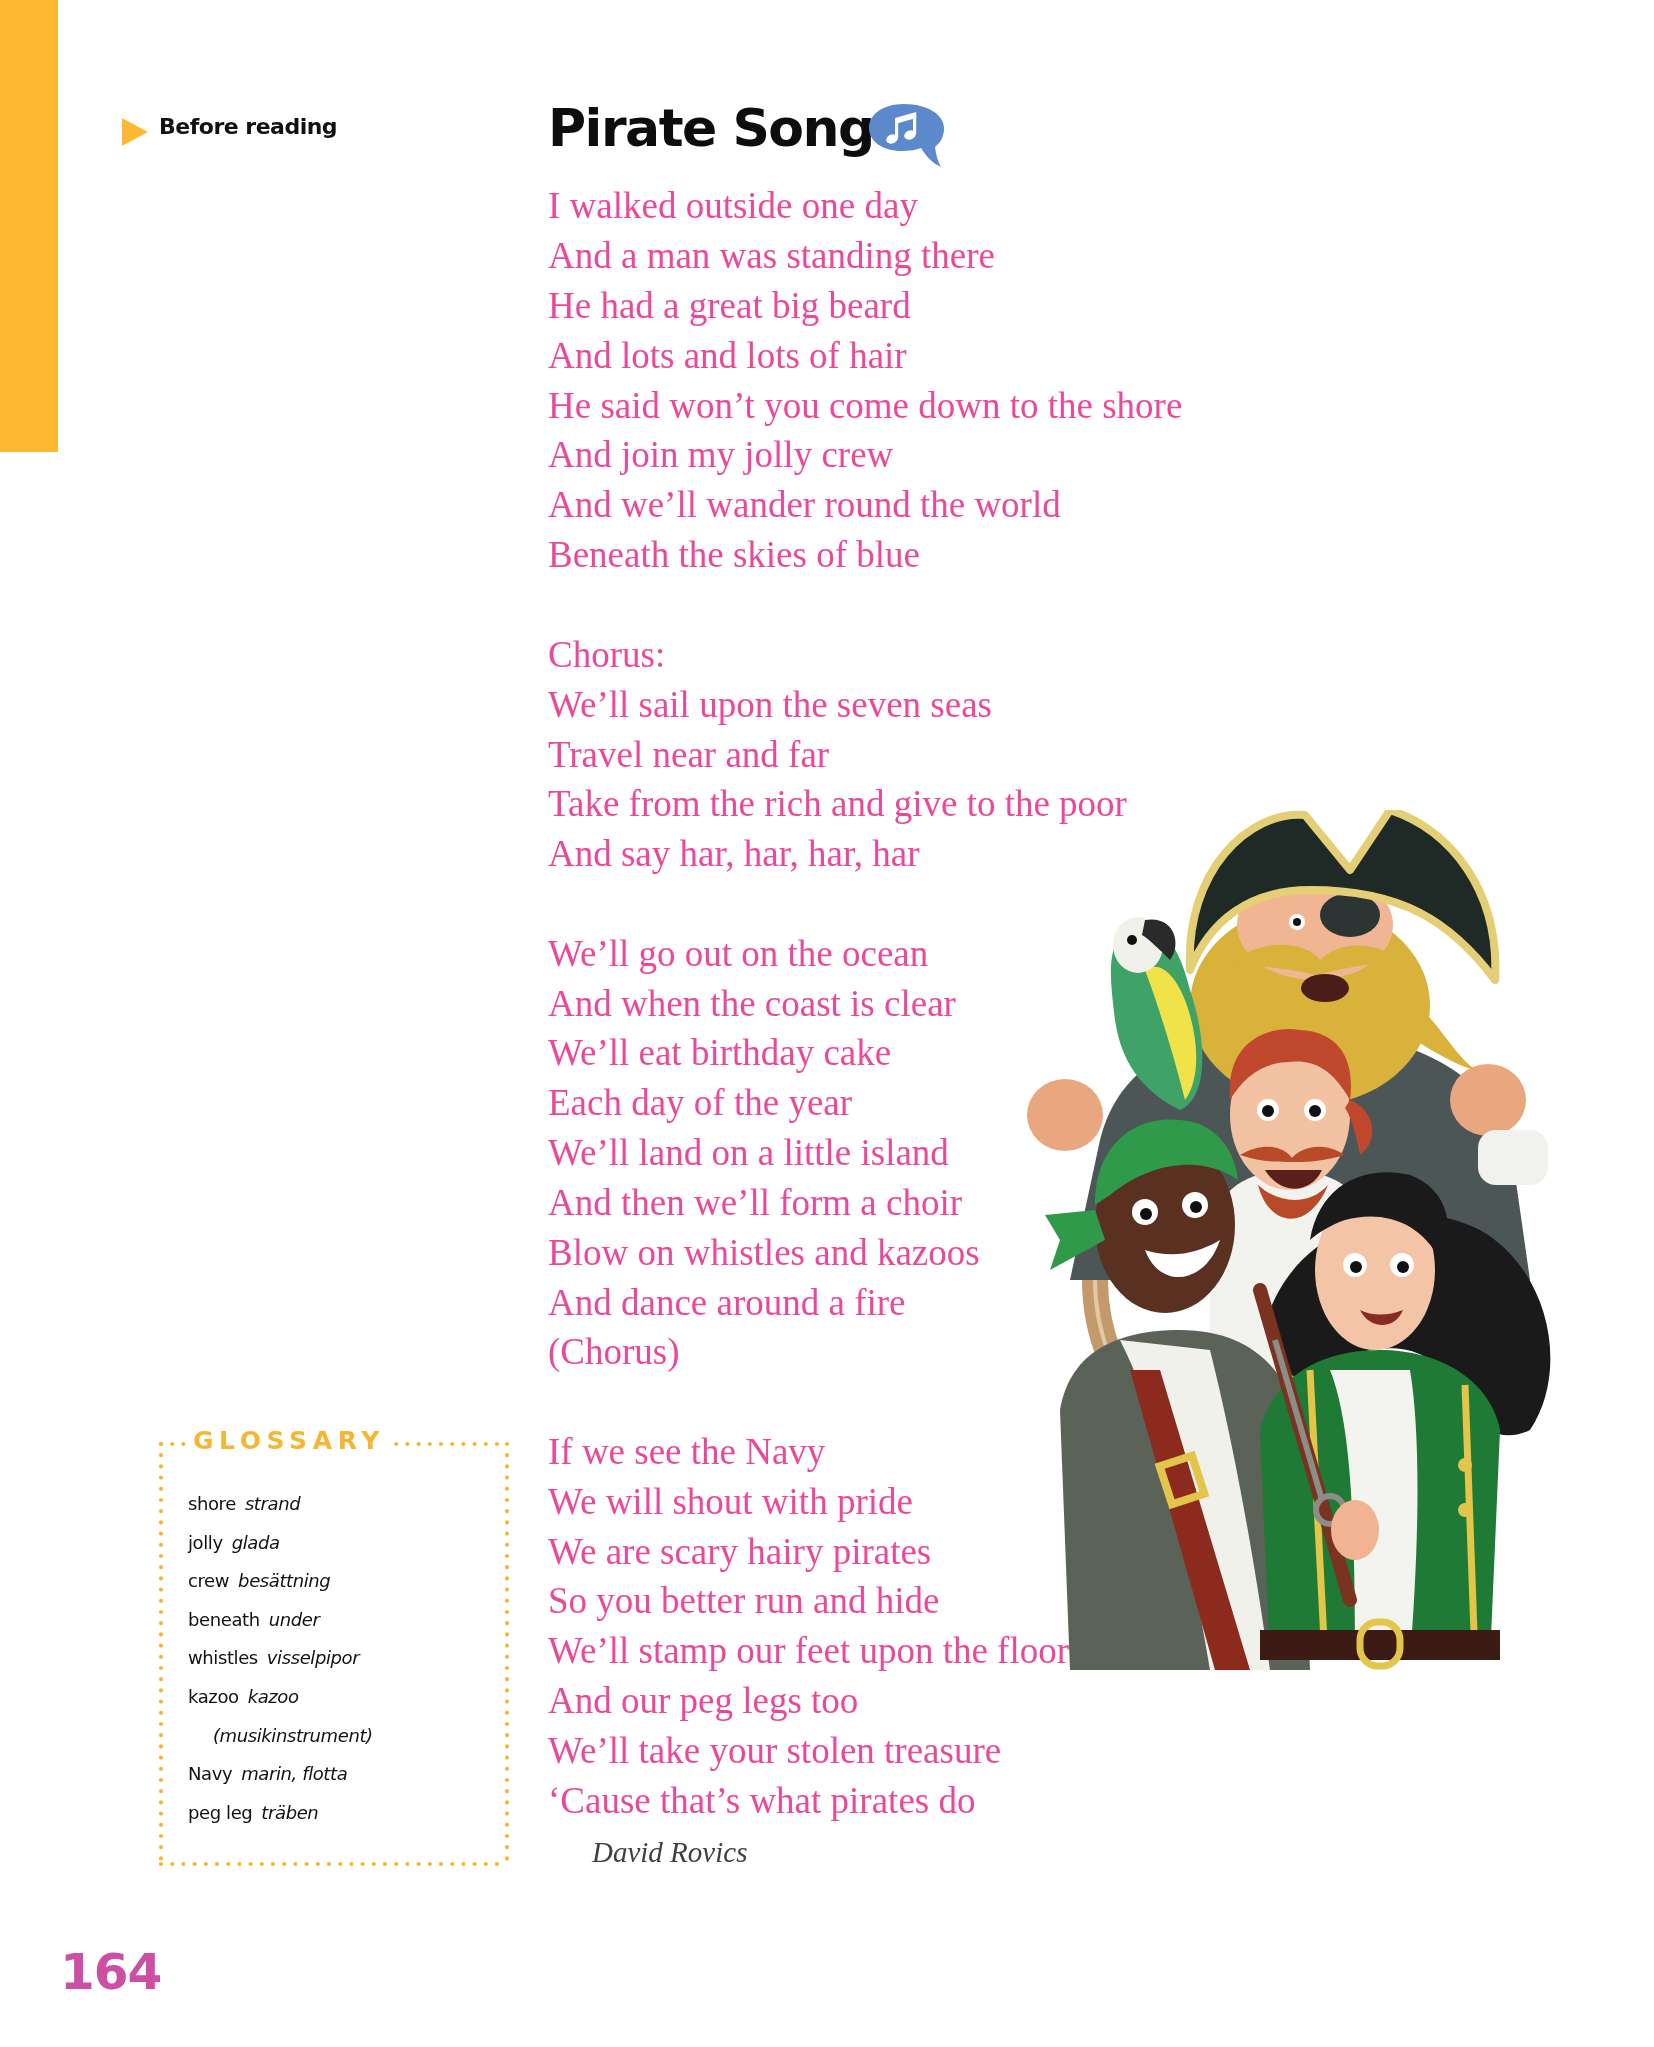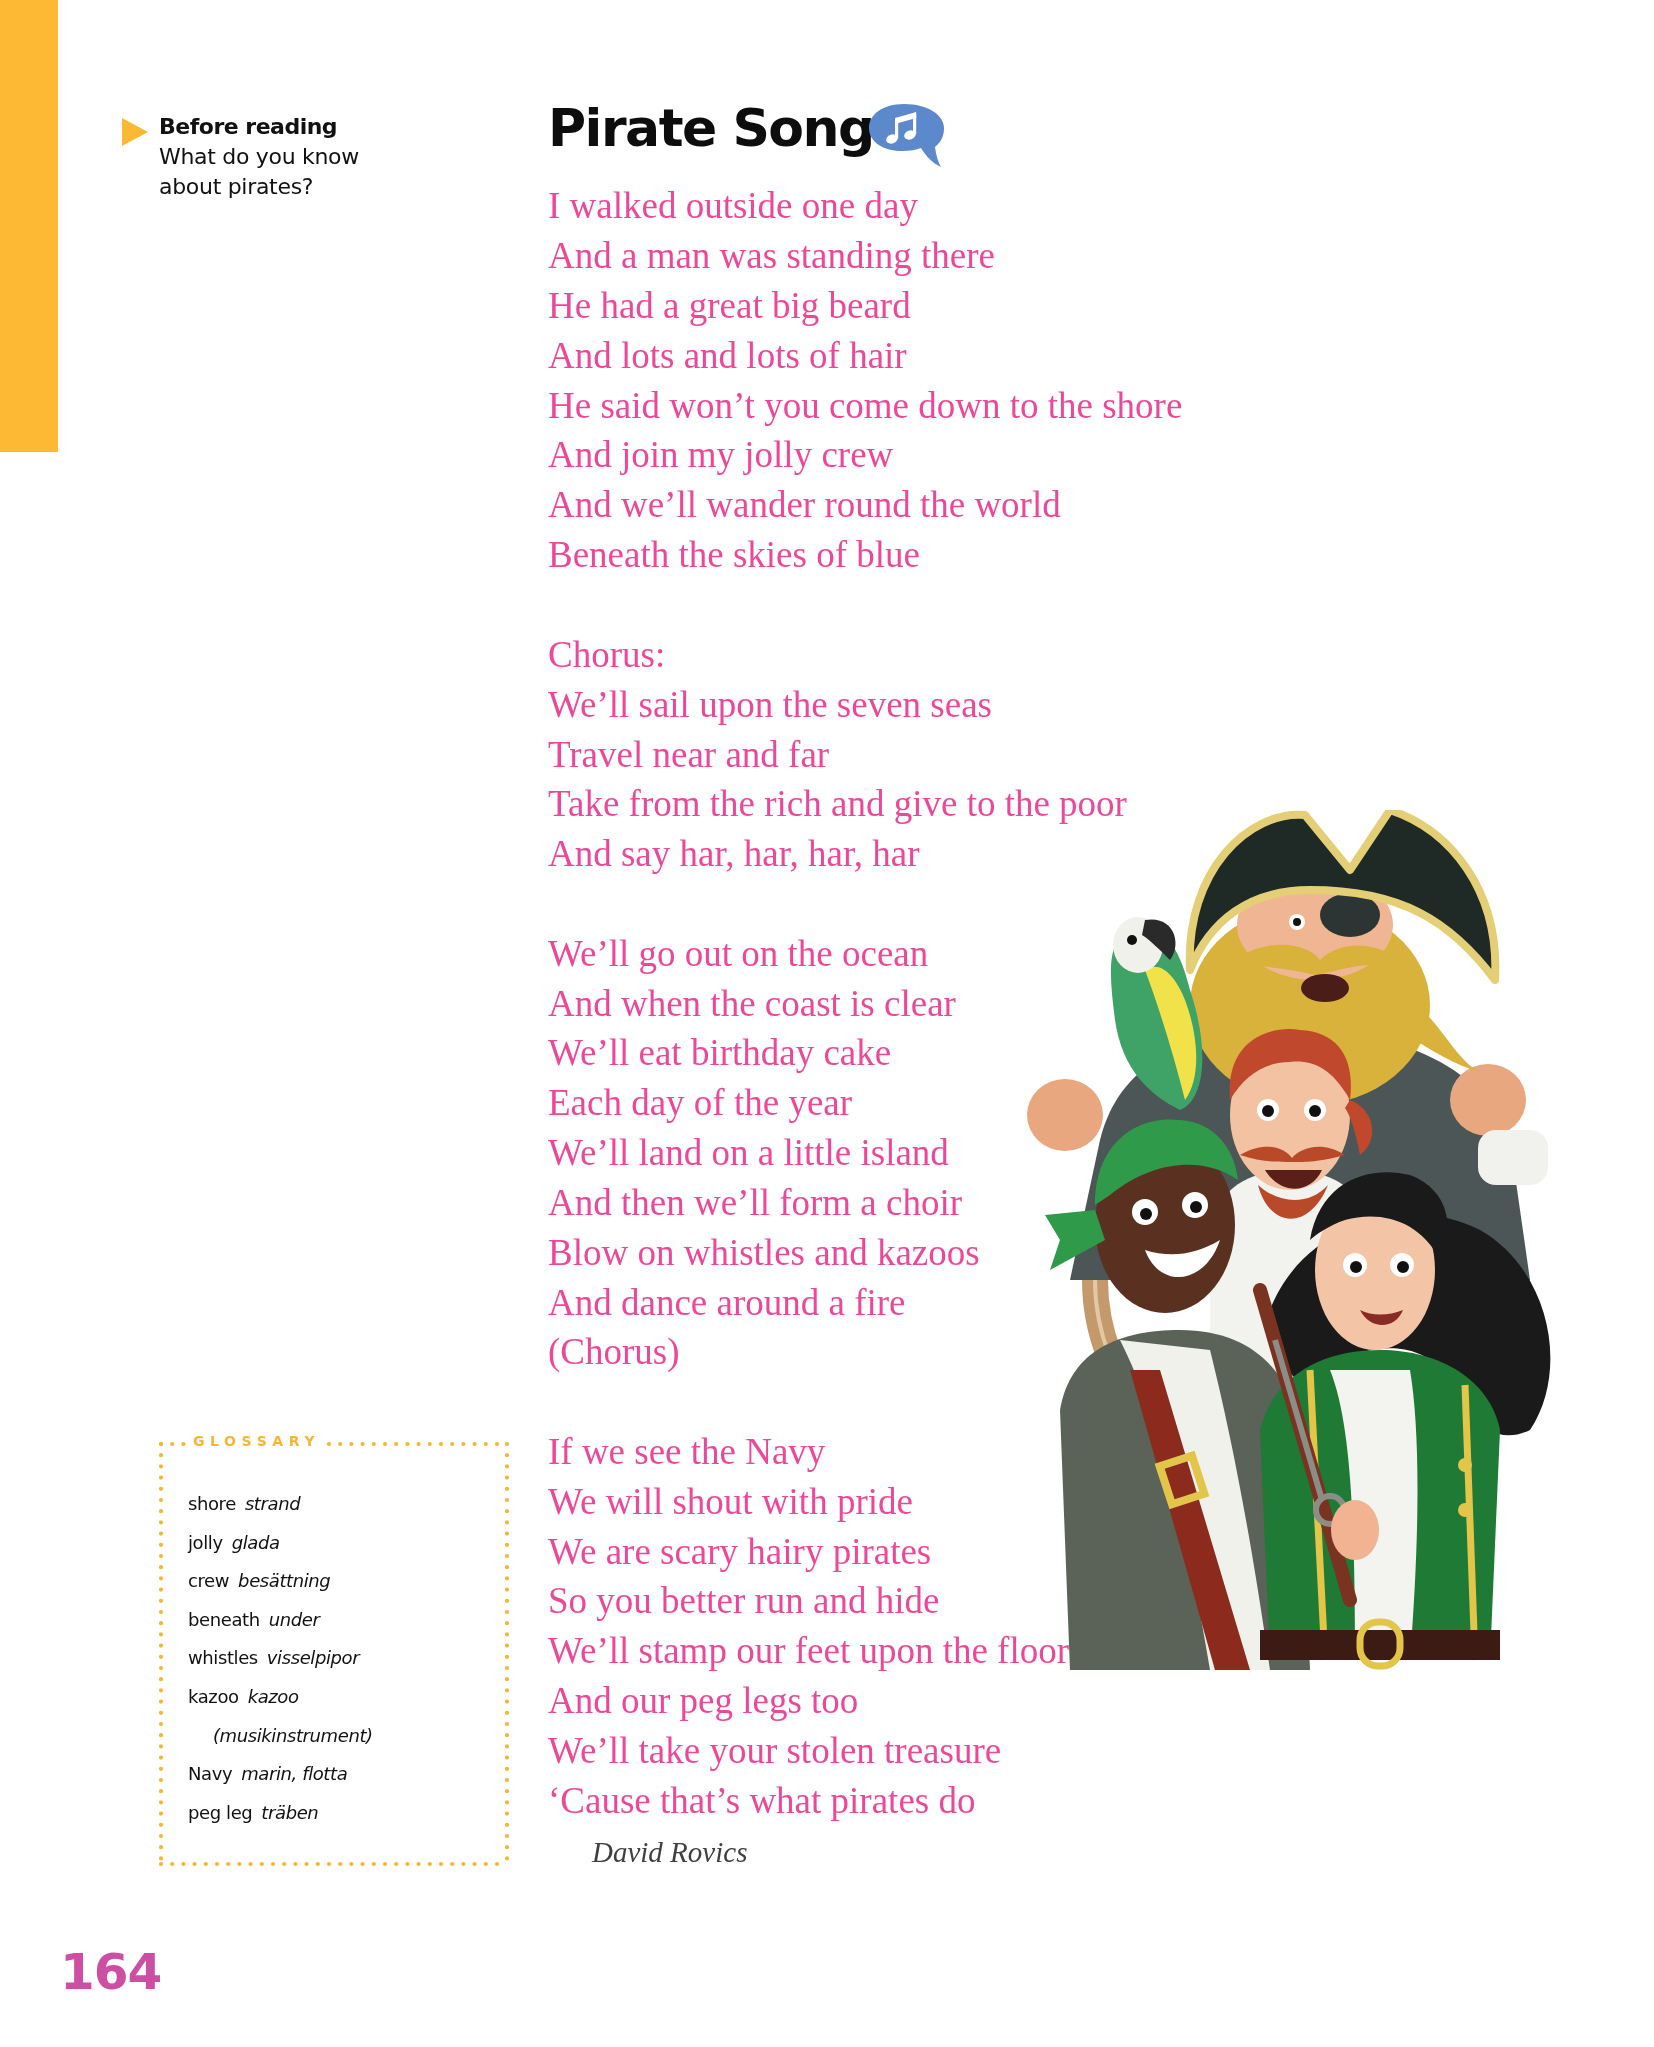"What do you know" span.br-question { html: <span>What do you know about pirates?</span> -> none }
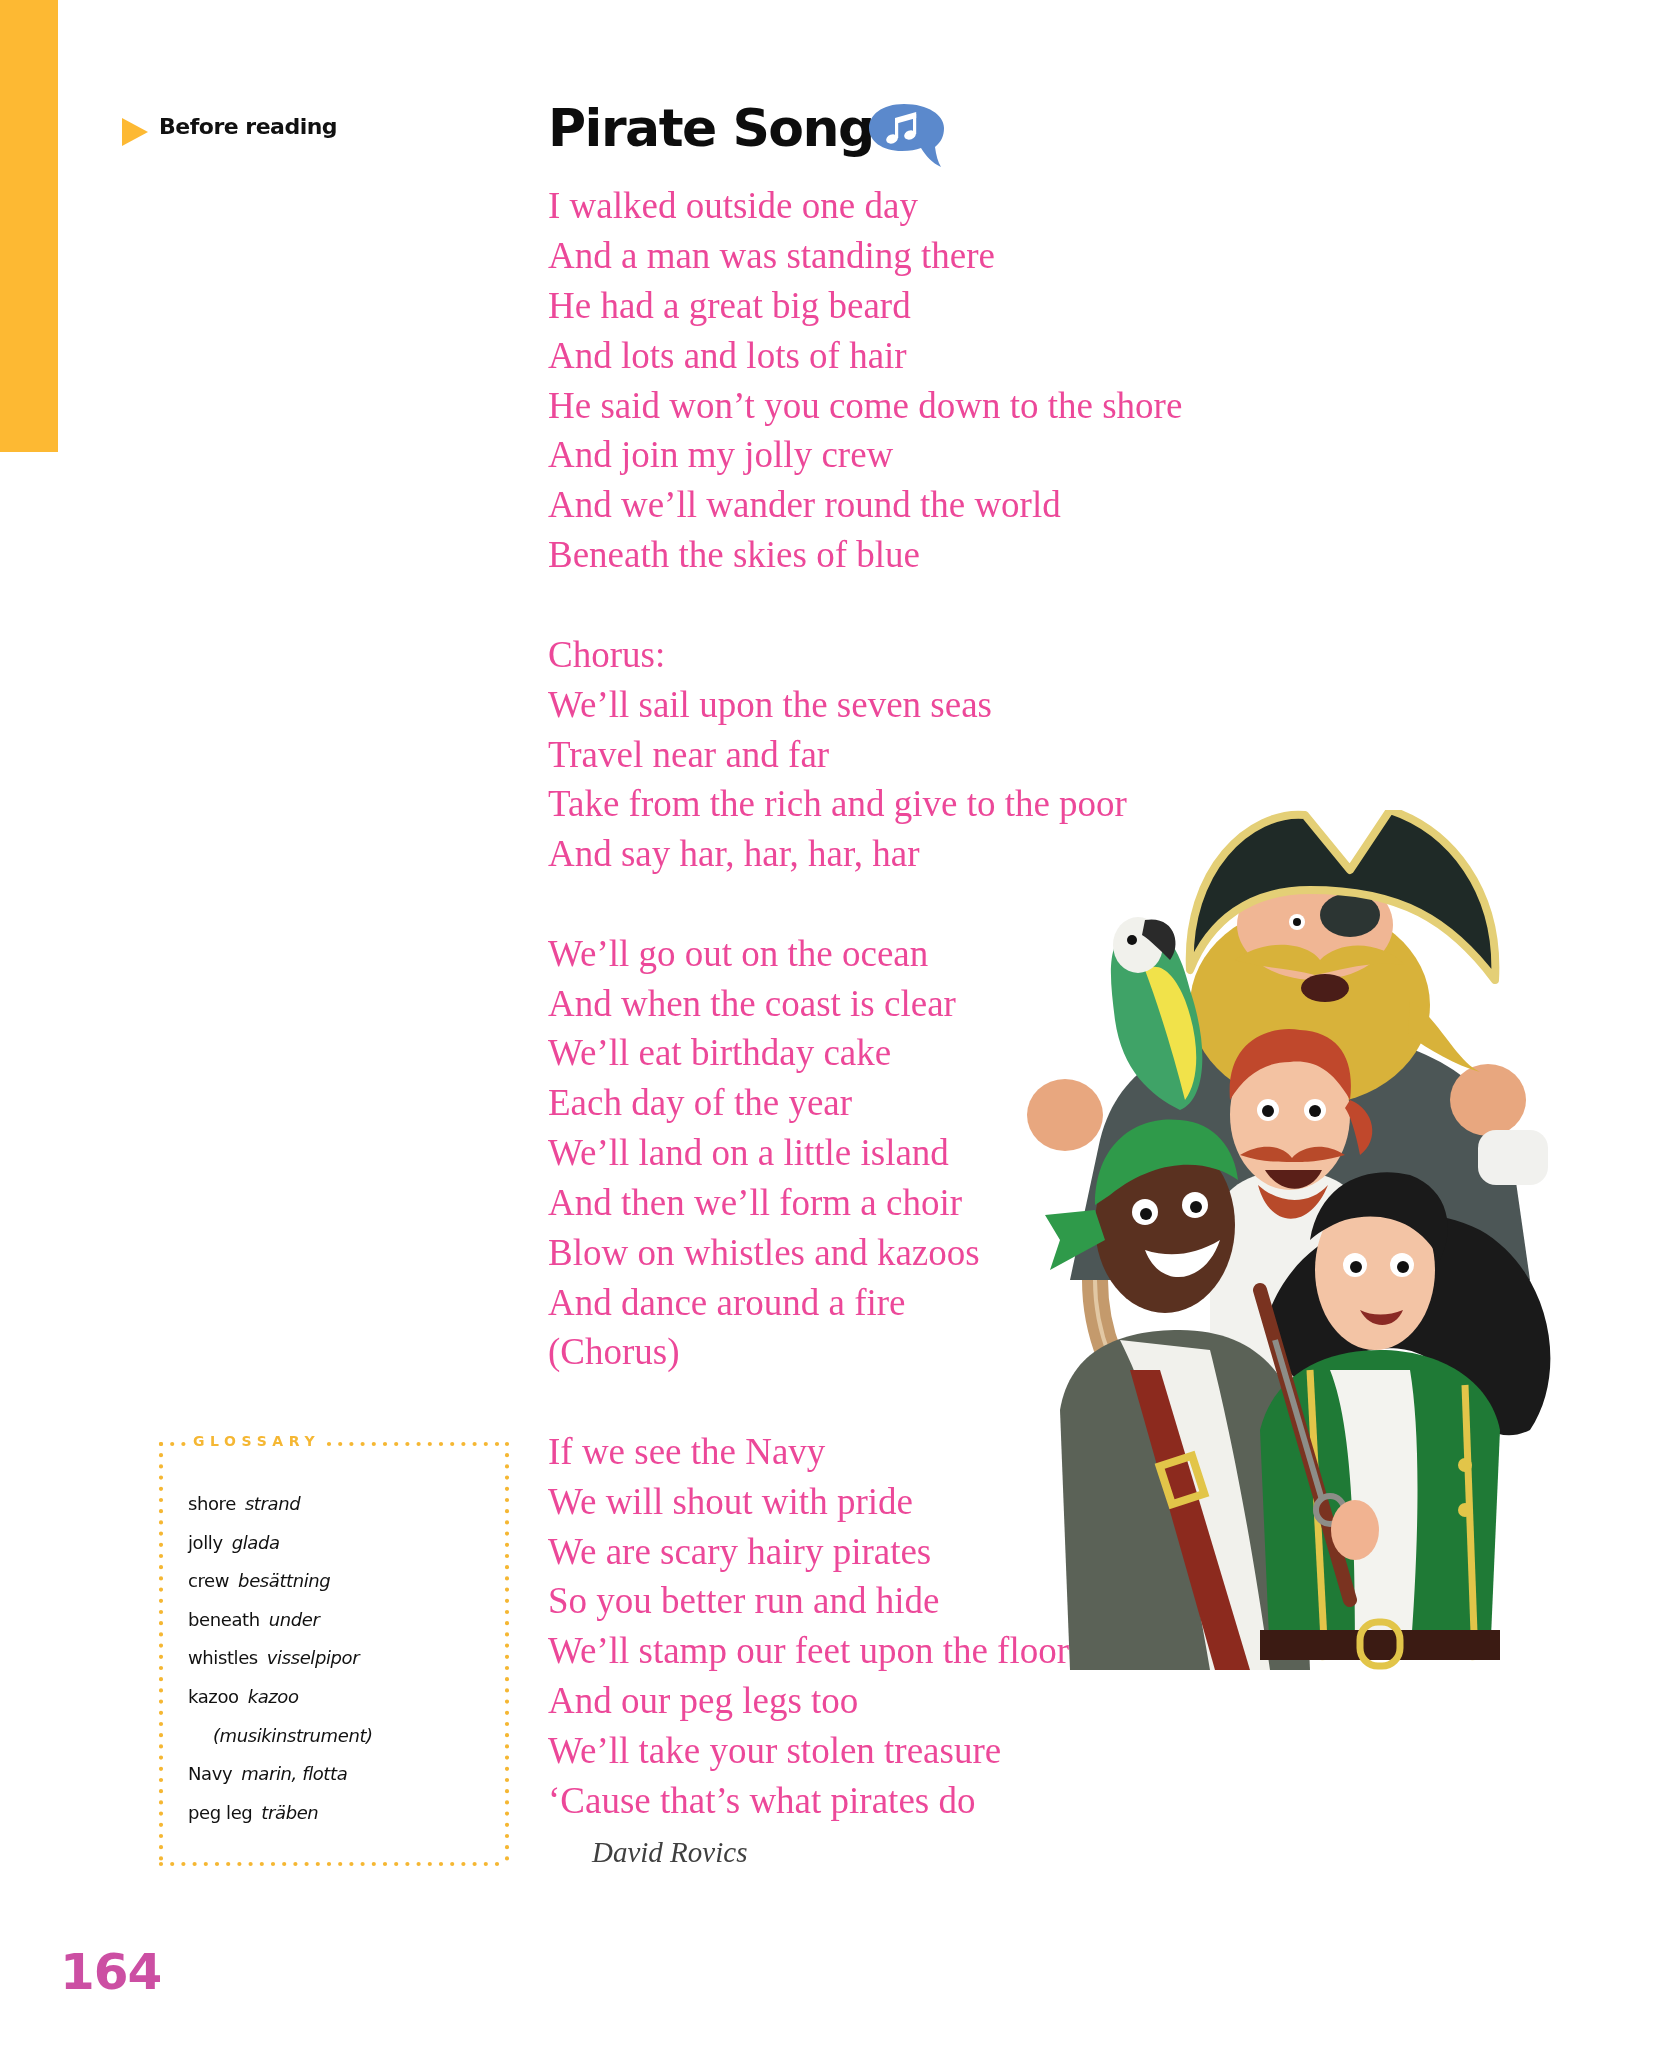"GLOSSARY" .gloss-title { font-size: 14px -> 25px }
